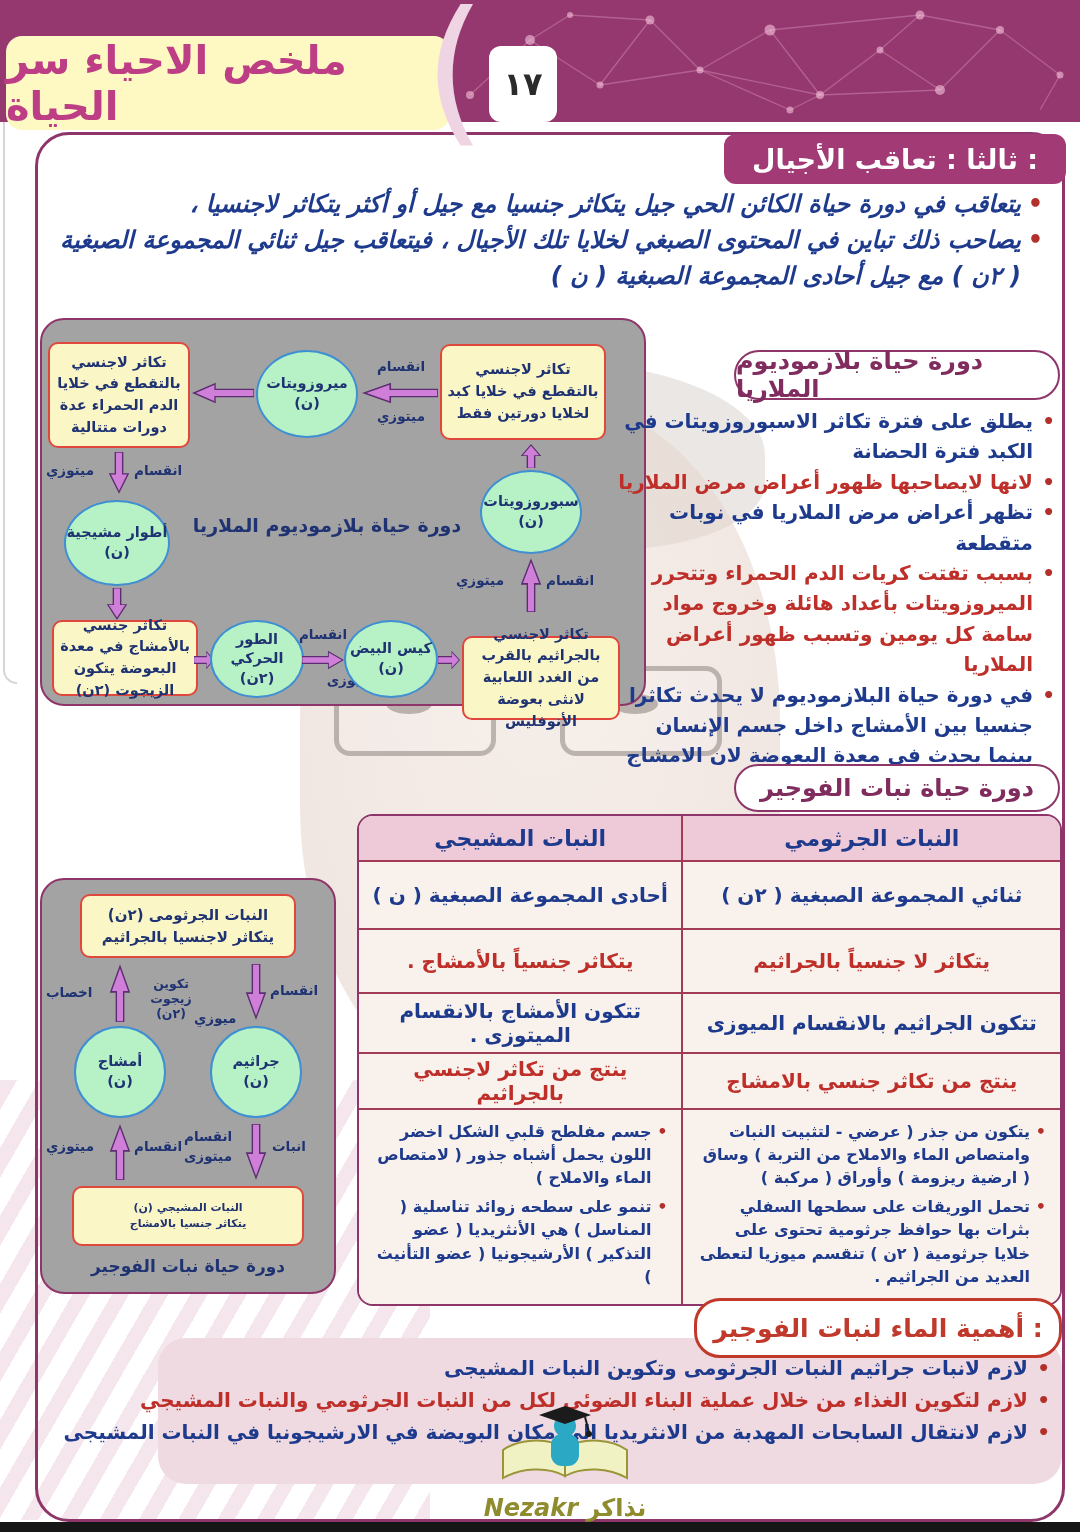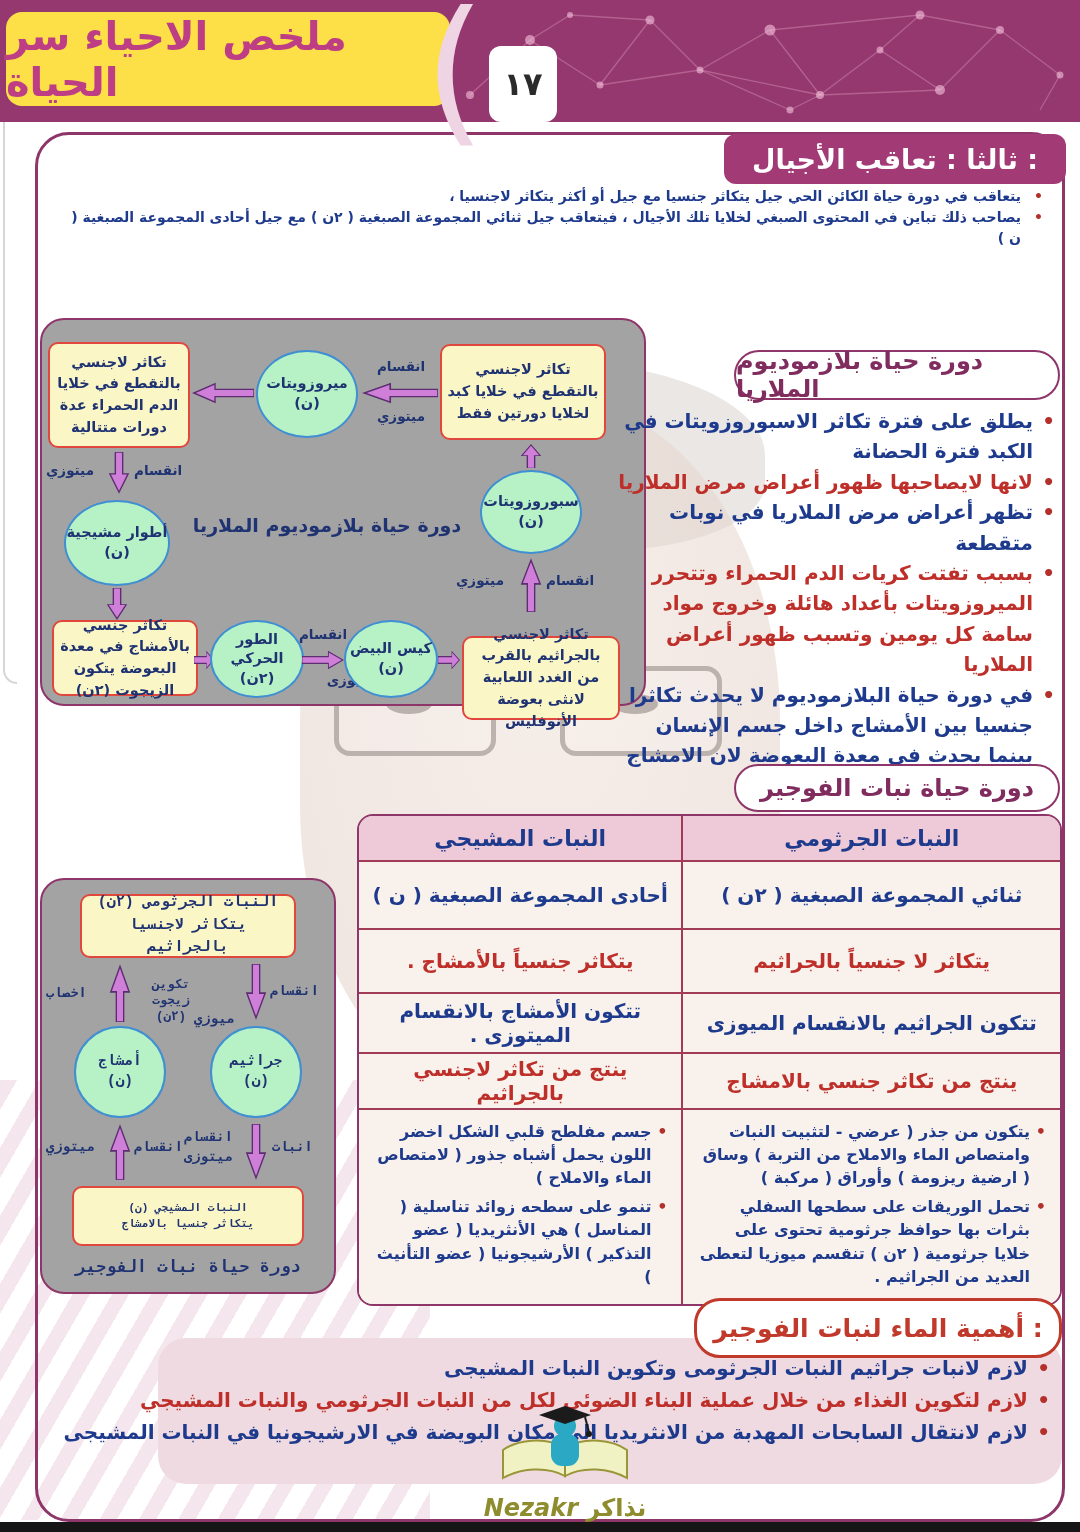"ملخص الاحياء سر الحياة" #title-card { background: #fde047 -> #fef9c3; top: 12px -> 36px }
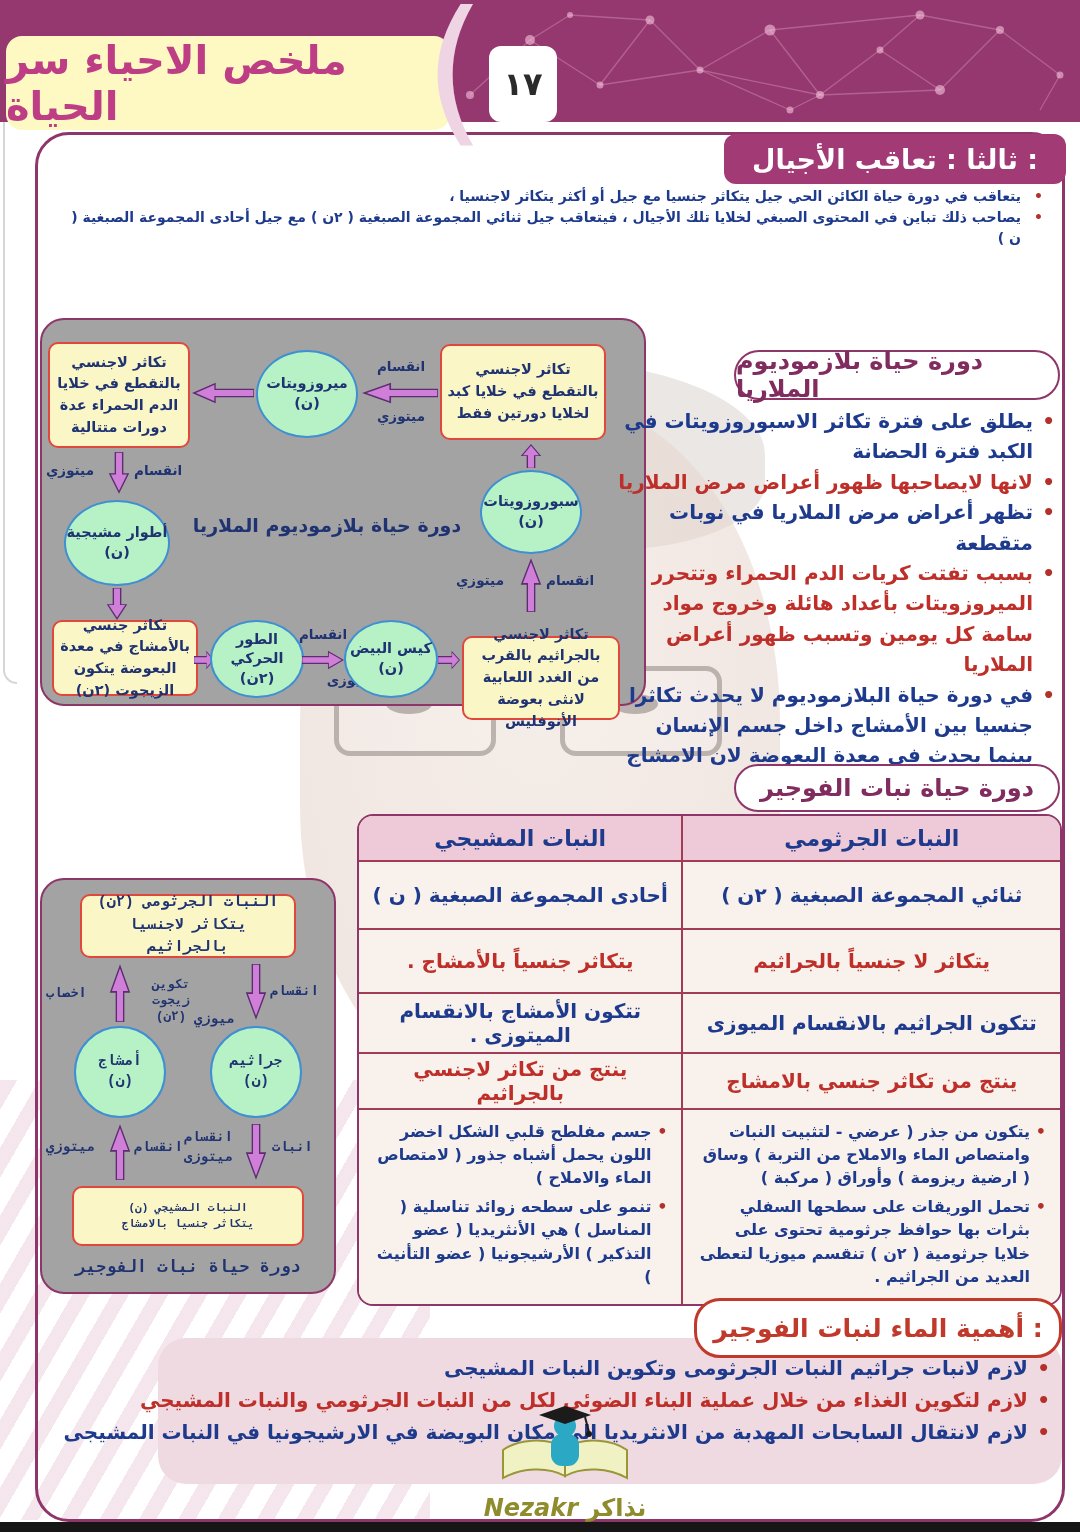"يتعاقب في دورة حياة الكائن" #section3-bullets { font-size: 14px -> 24px; font-style: none -> italic }
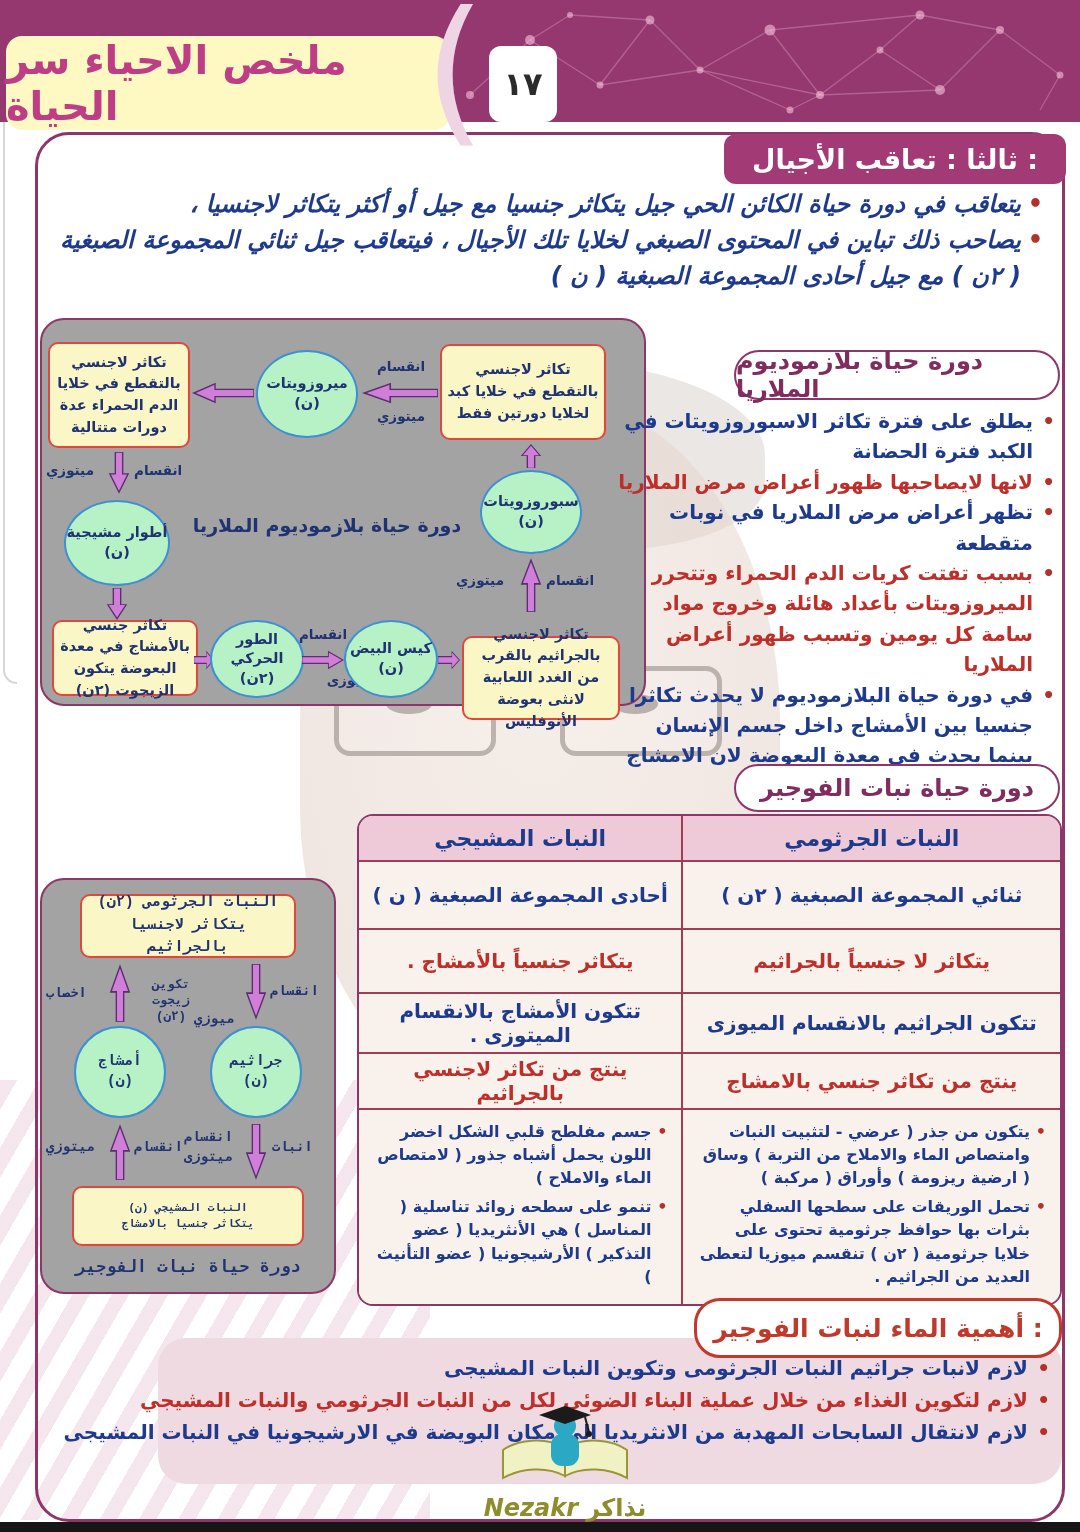"النبات الجرثومى (٢ن)" #funaria-diagram { font-family: Liberation Mono, monospace -> none }
